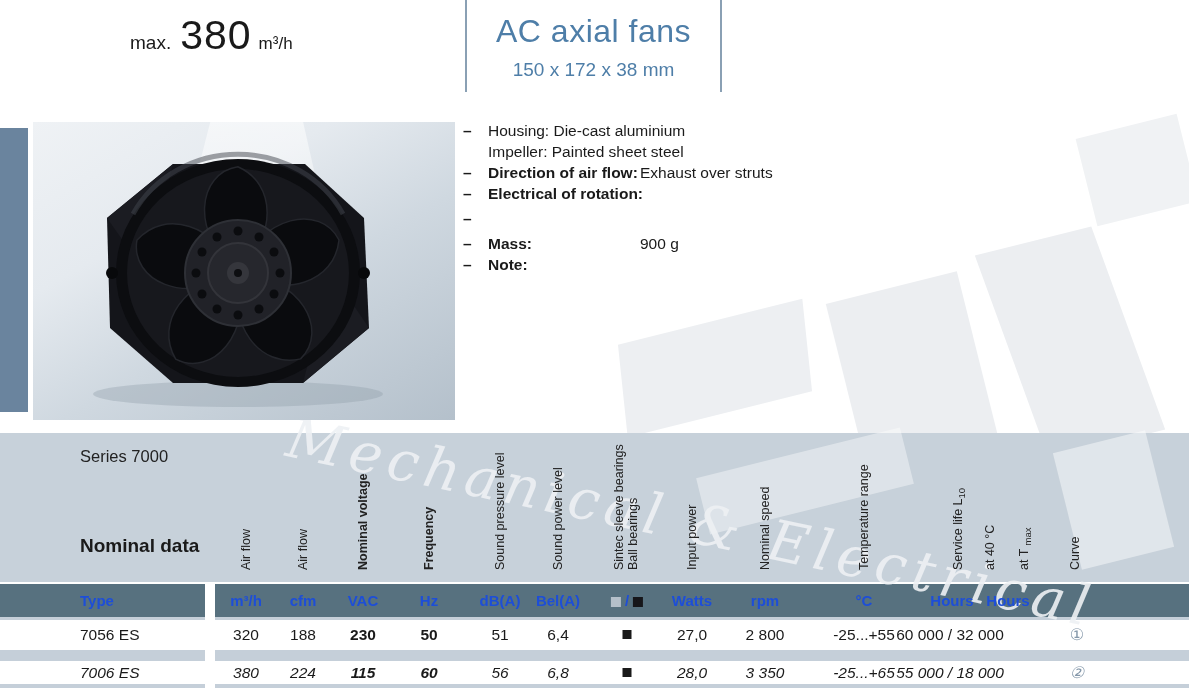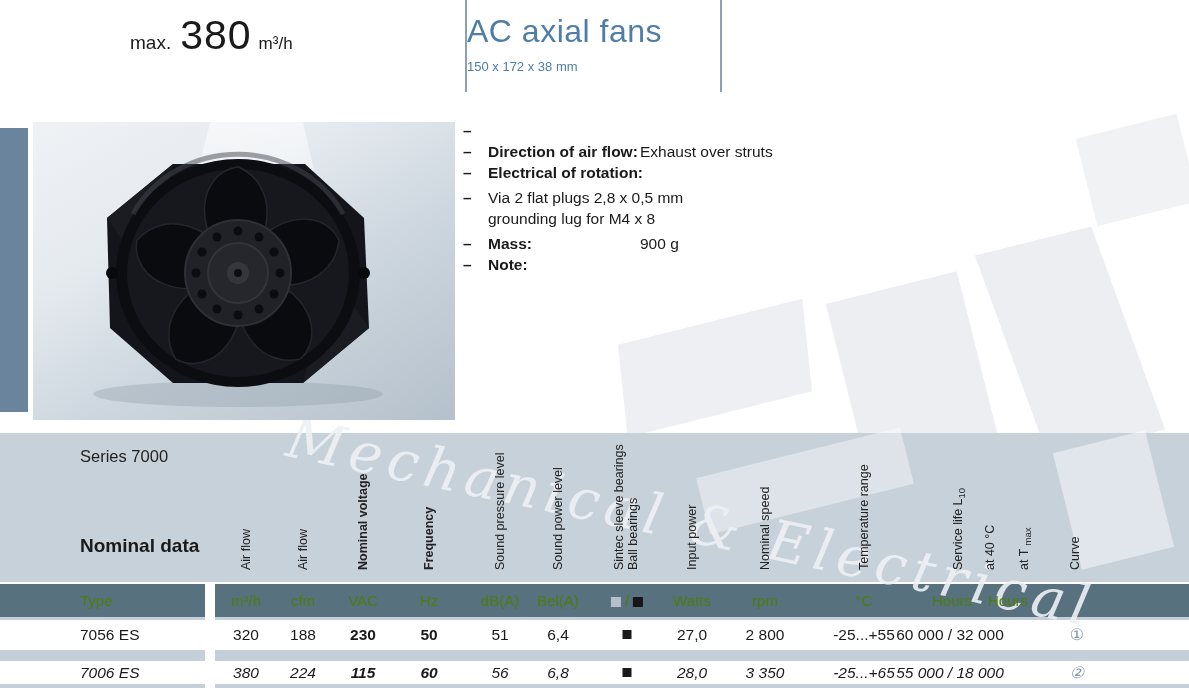"AC axial fans" .title-block { text-align: left -> center }
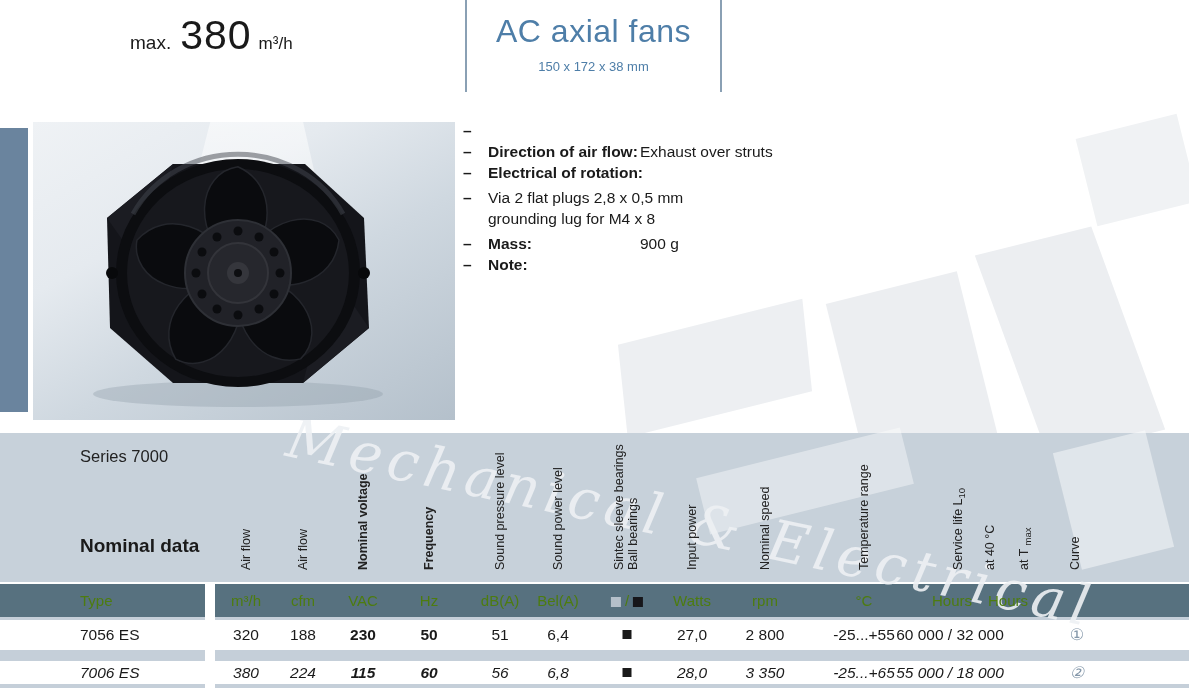"150 x 172 x 38" .title-dims { font-size: 13px -> 19px }
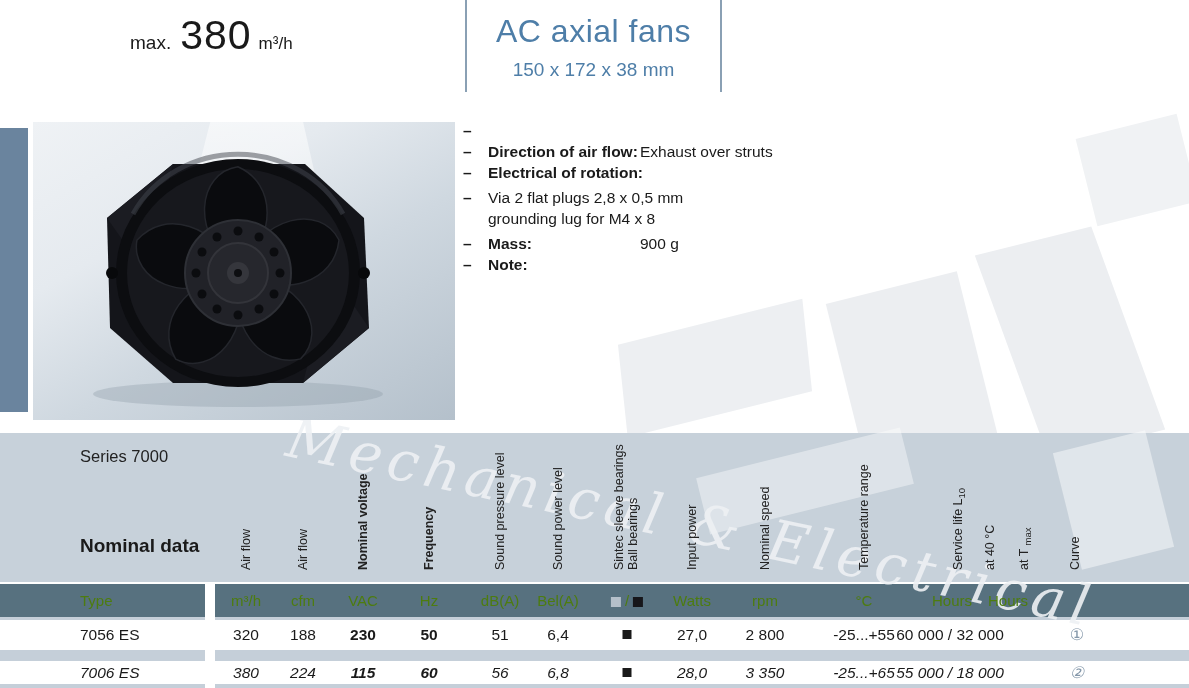"Housing: Die-cast aluminium" span.spec-value { html: none -> <span>Housing: Die-cast aluminium Impeller: Painted sheet steel</span> }
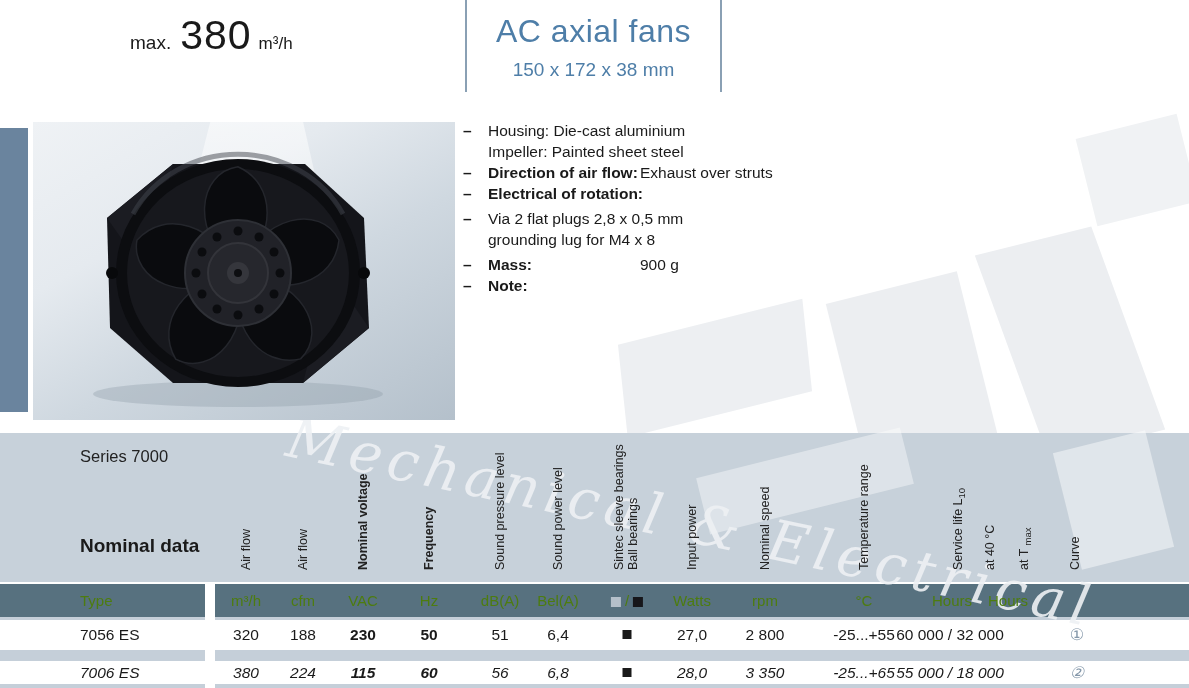"Via 2 flat plugs 2,8" span.spec-value { html: <span>Via 2 flat plugs 2,8 x 0,5 mm grounding lug for M4 x 8</span> -> none }
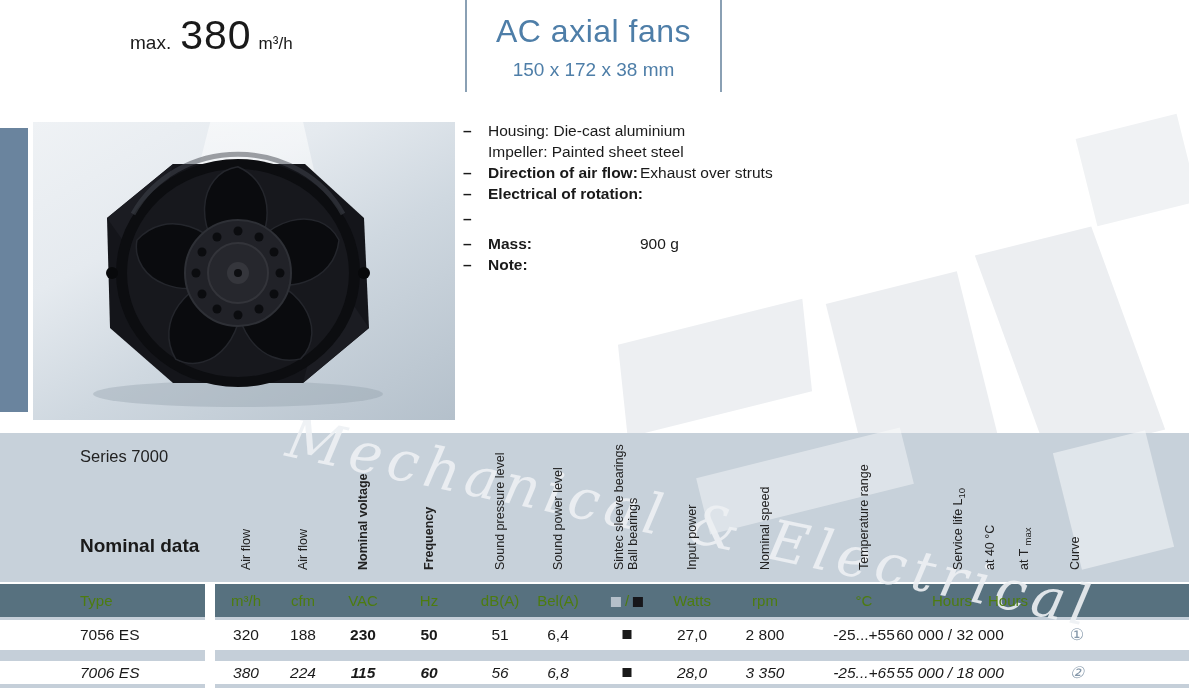"Type" .unit-row { color: #4d7c0f -> #1d4ed8; font-weight: normal -> bold }
